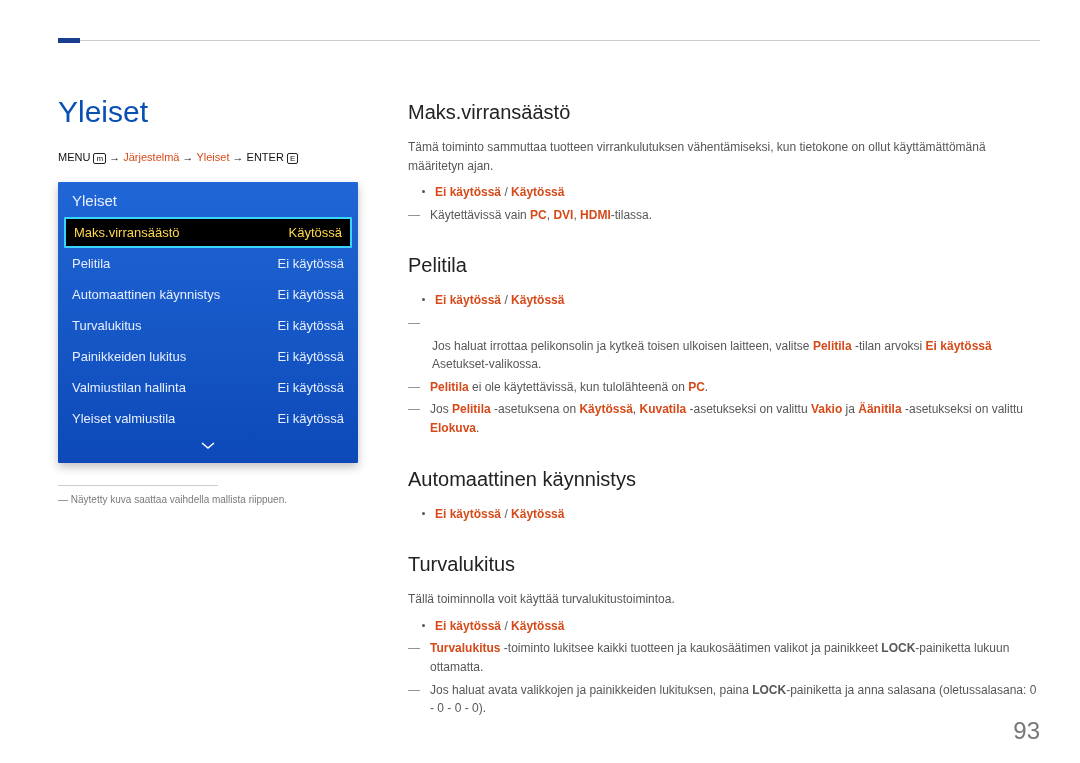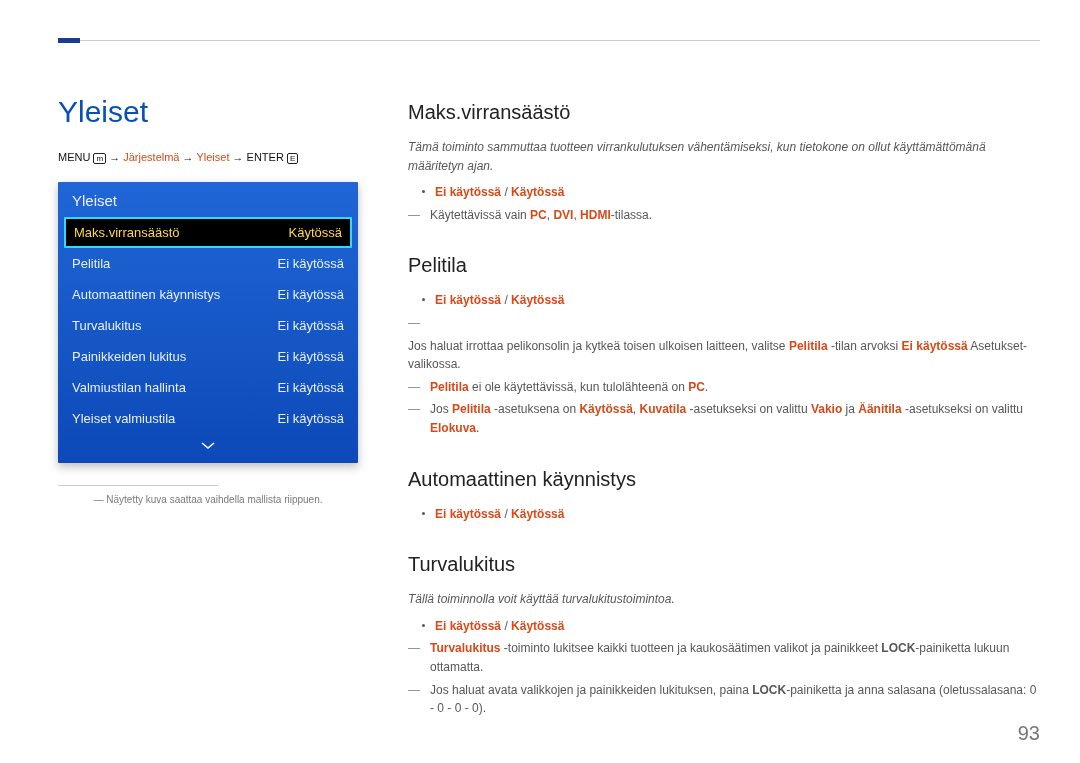"Tämä toiminto sammuttaa tuotteen" .para { font-style: italic -> none }
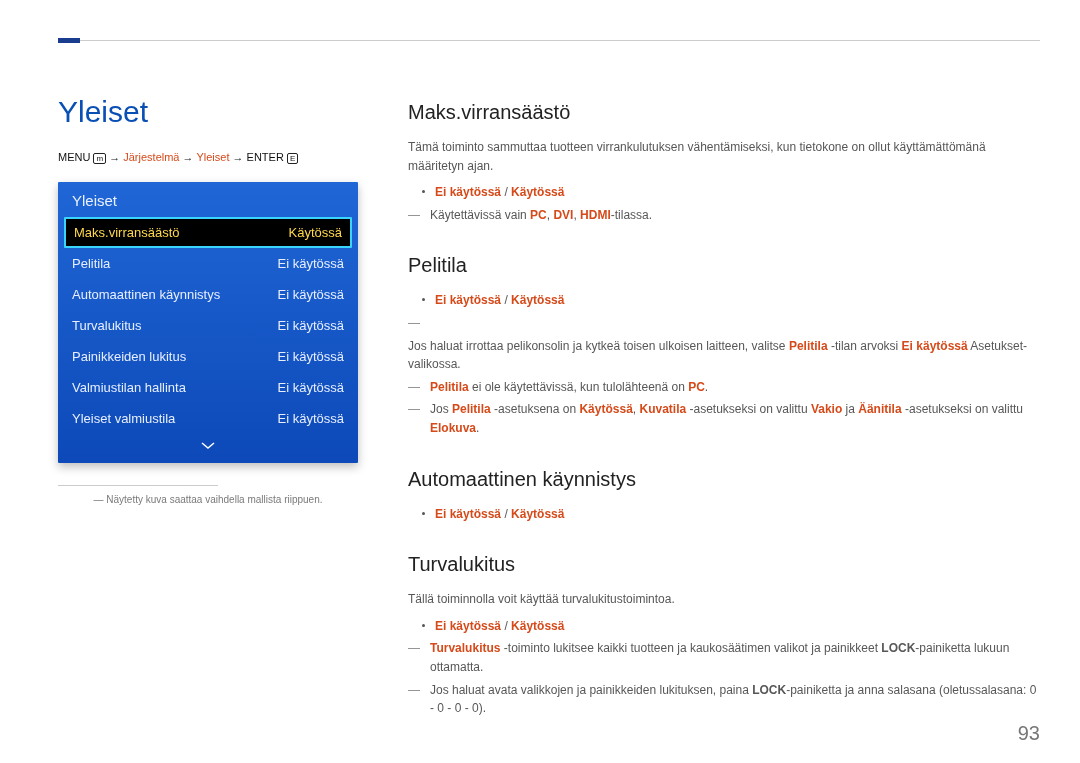"Jos haluat irrottaa pelikonsolin ja" .indent-sub { margin-left: none -> 24px }
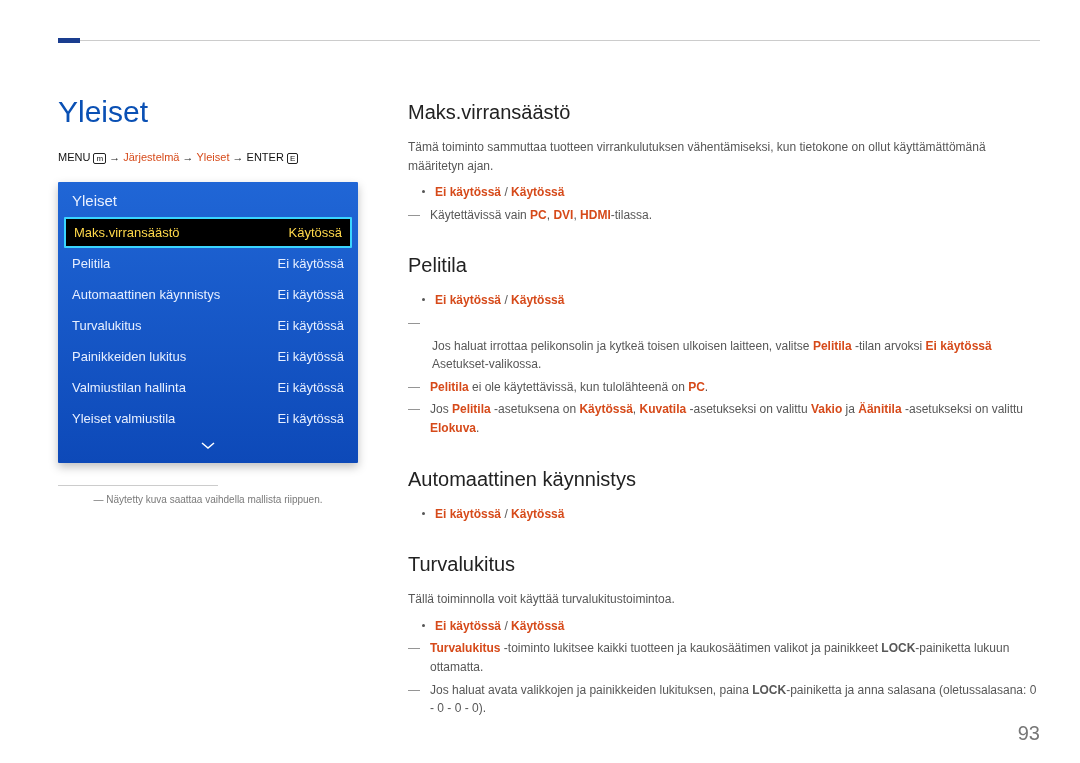"― Näytetty kuva saattaa vaihdella" .footnote { text-align: center -> none }
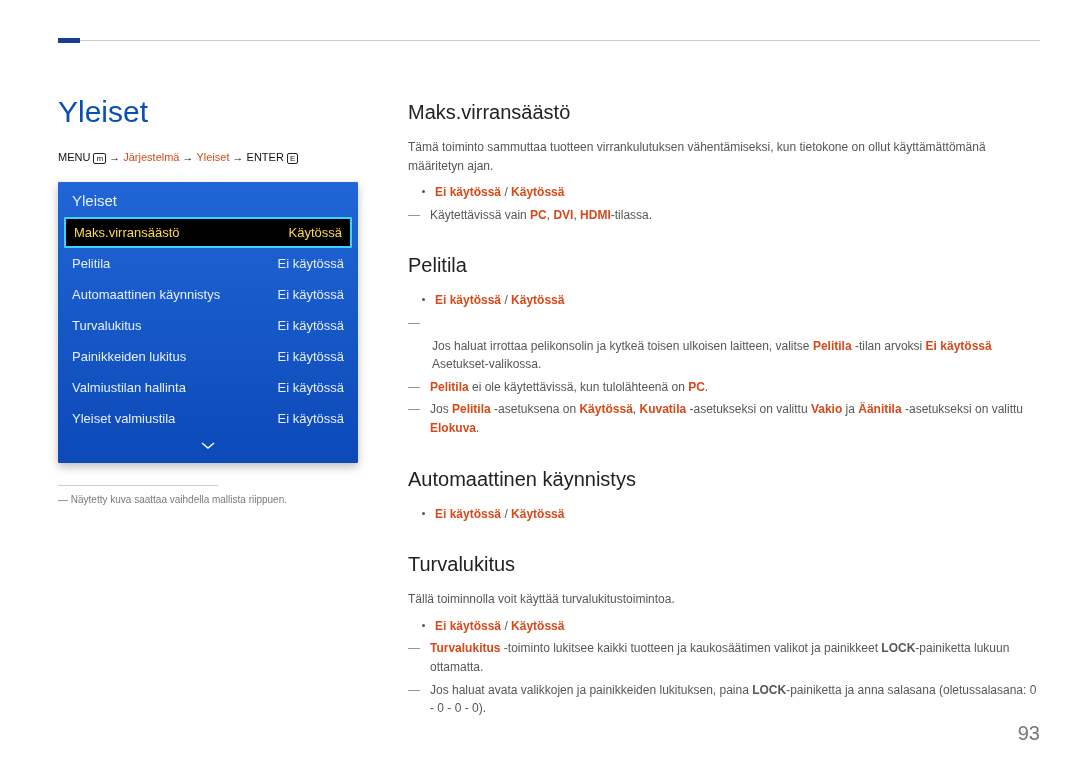"93" .pagenum { font-size: 20px -> 24px }
